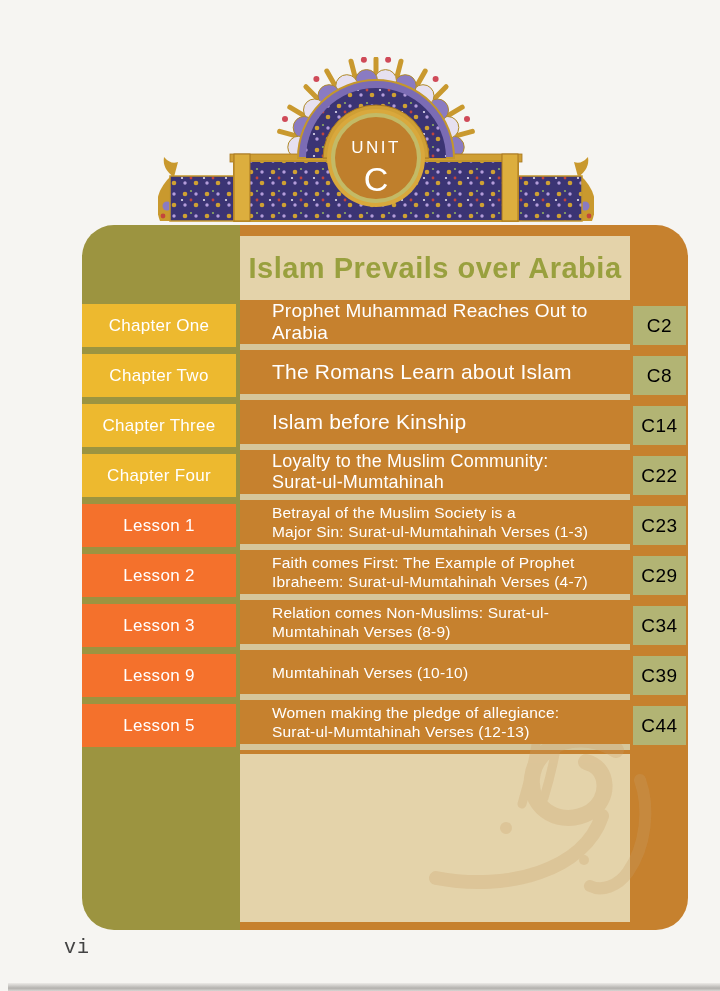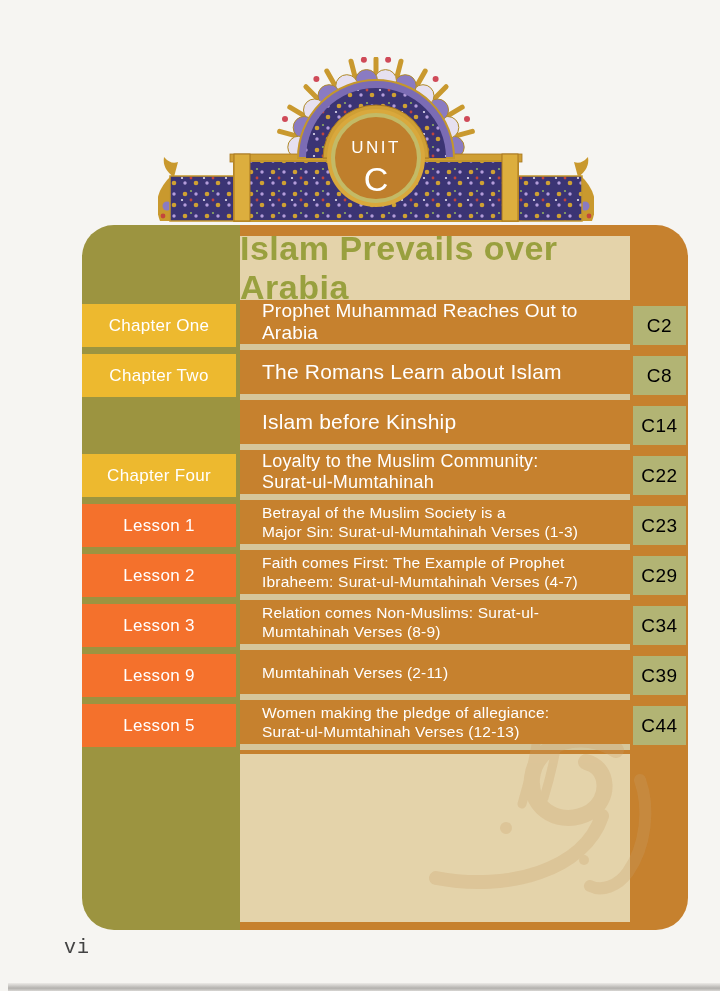"Islam Prevails over Arabia" .header-cream span { font-size: 34px -> 29px }
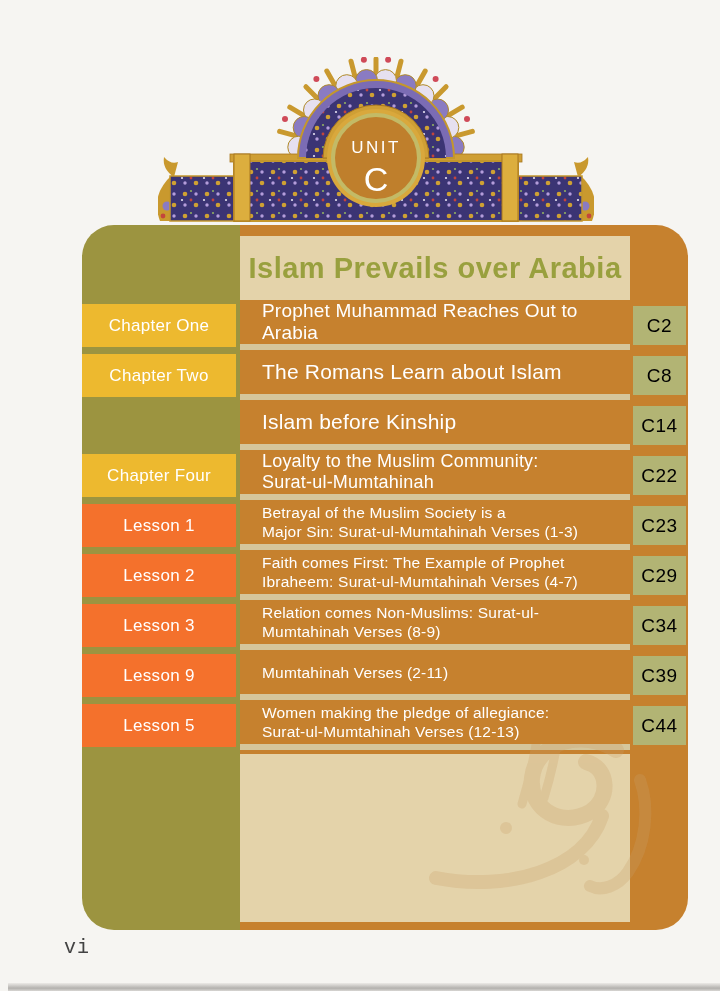"Prophet Muhammad Reaches Out to" .row-title { padding-left: 22px -> 32px }
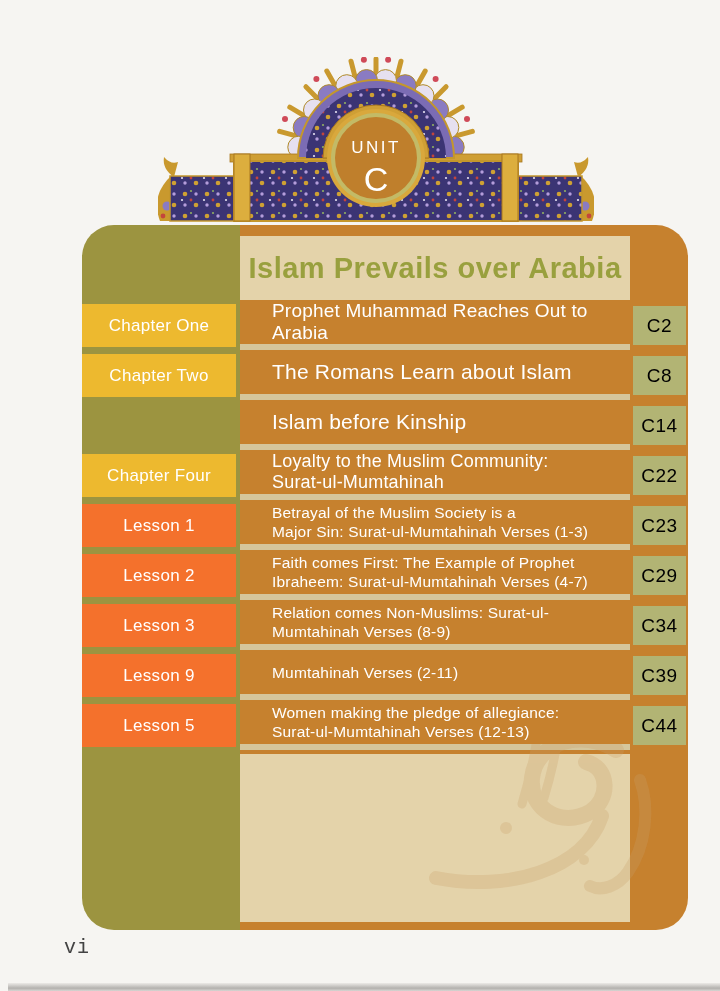"Chapter Three" div.row-label { html: none -> <div>Chapter Three</div> }
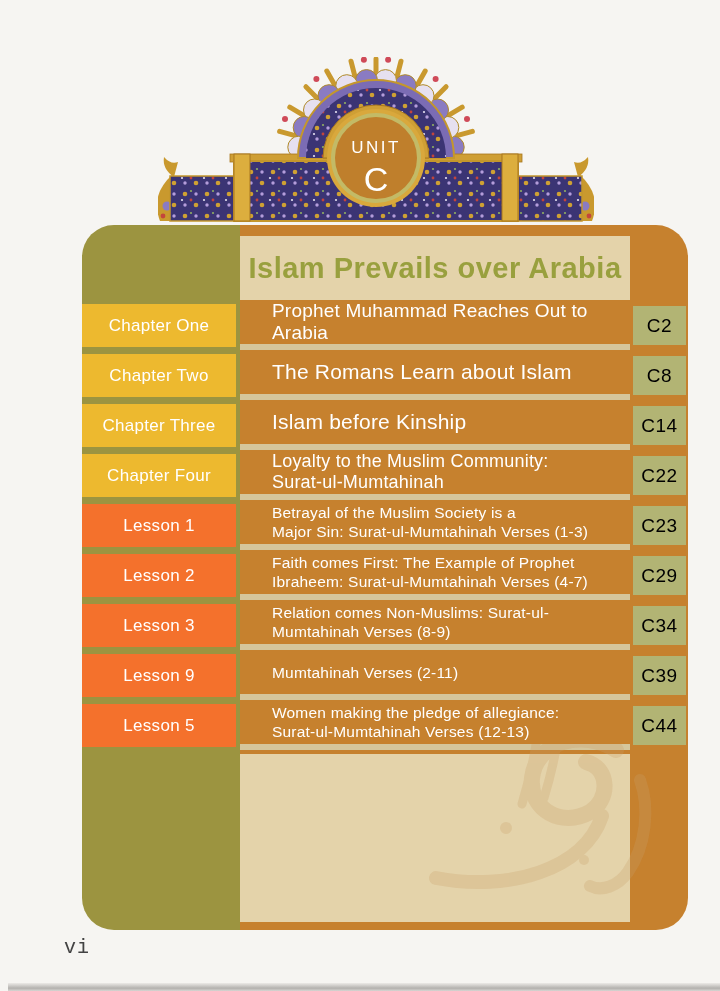"Mumtahinah Verses (2-11)" span { text: 2-11 -> 10-10 }
